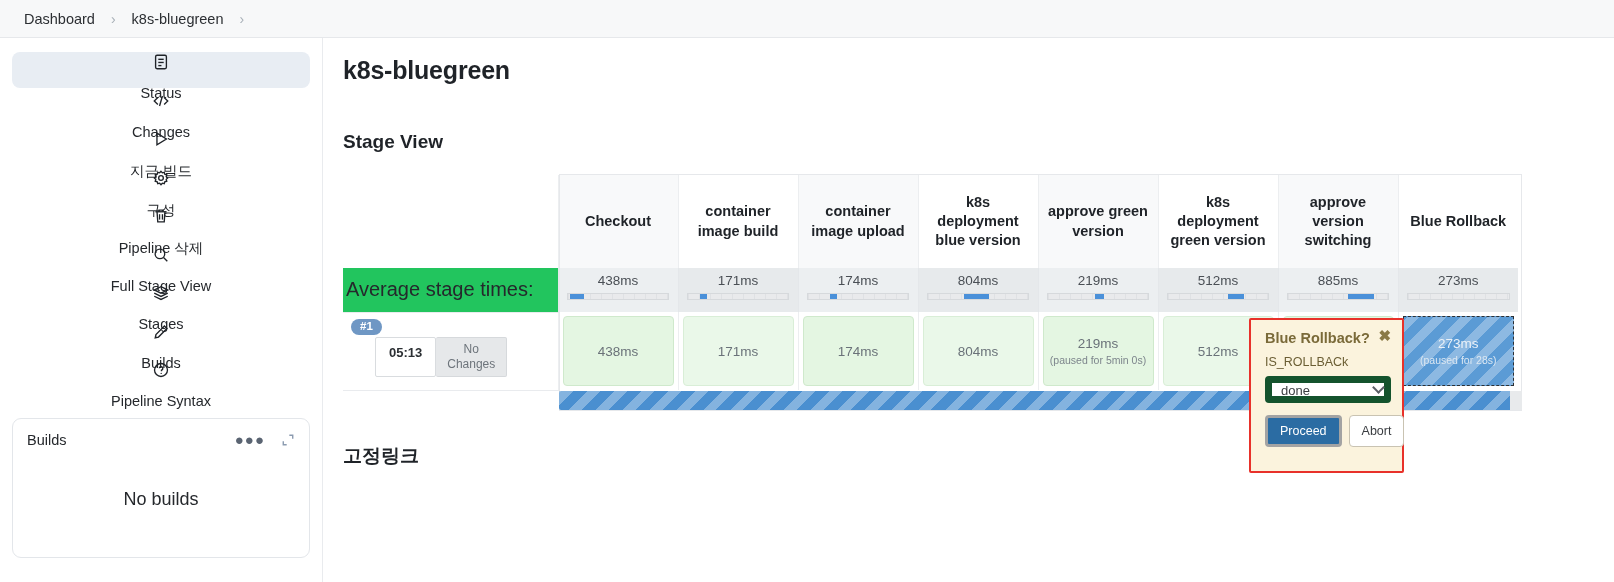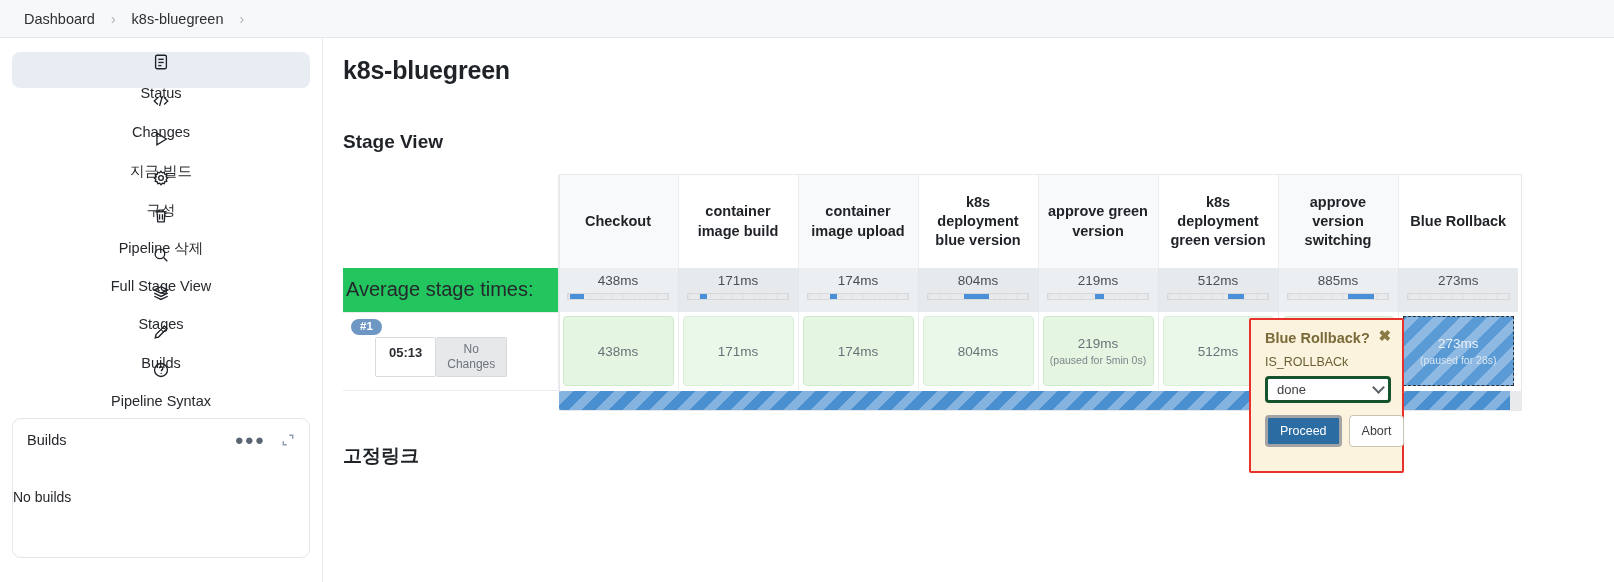"done" .popup-select { border: 3px solid #14532d -> 7px solid #14532d }
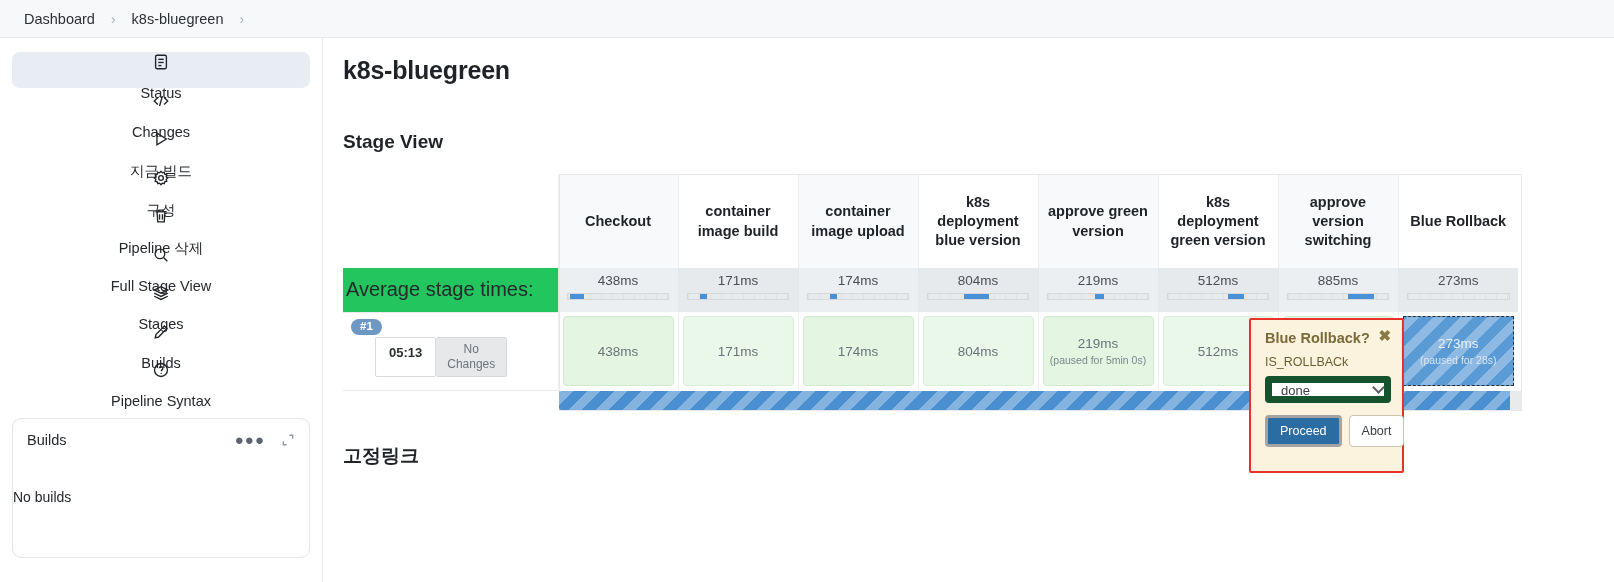"No builds" .builds-empty { font-size: 14px -> 18px; text-align: left -> center }
